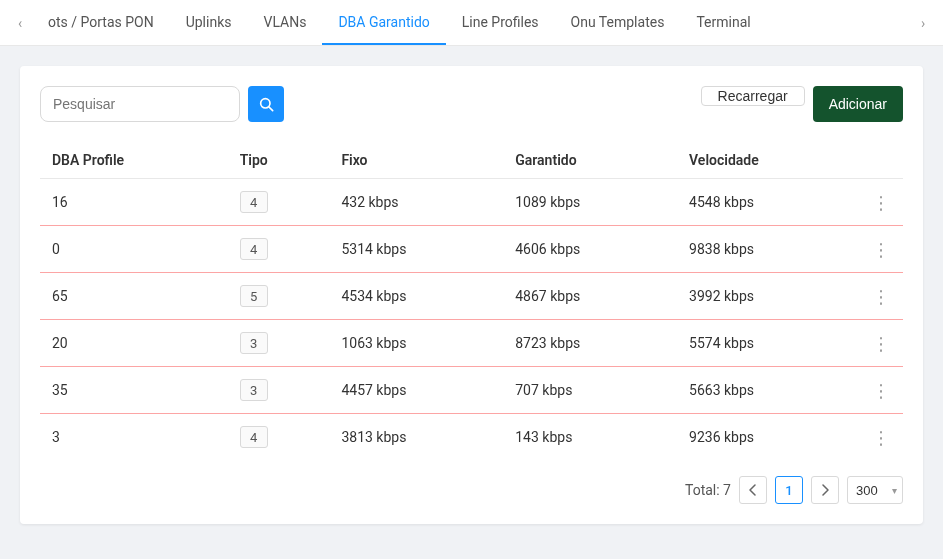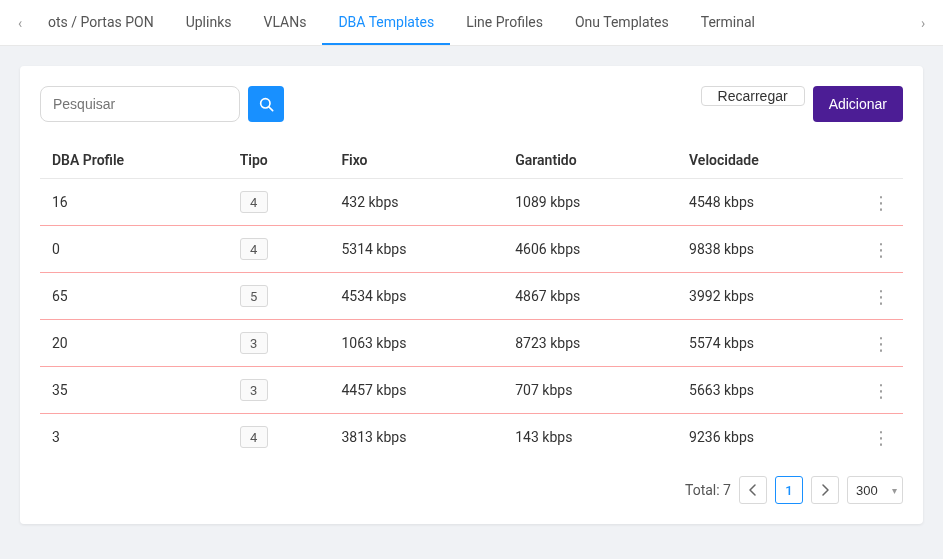"DBA Templates" div.nav-tab { text: Templates -> Garantido }
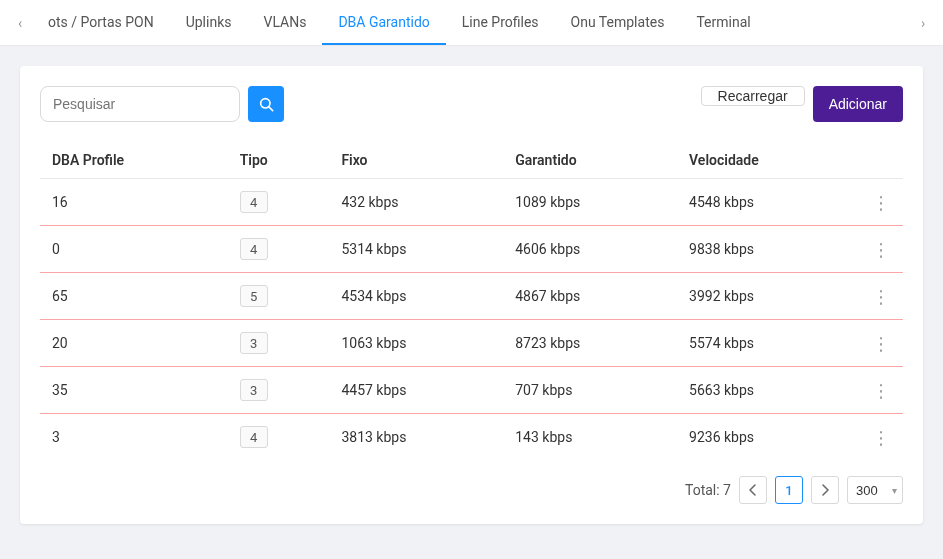"Adicionar" .btn-add { background: #4c1d95 -> #14532d }
